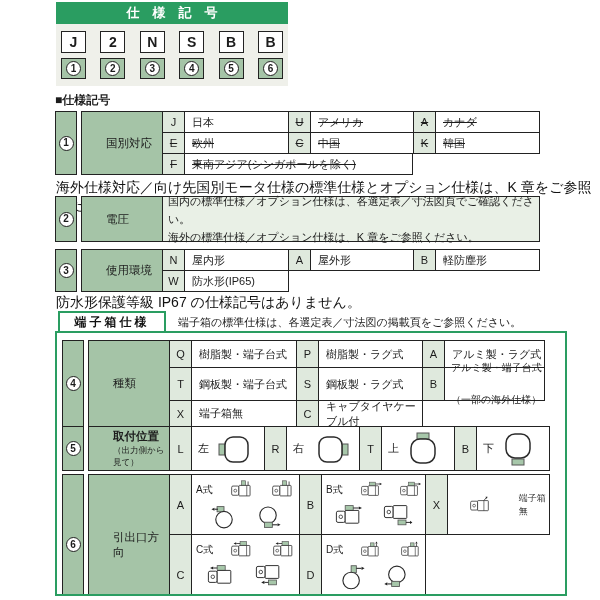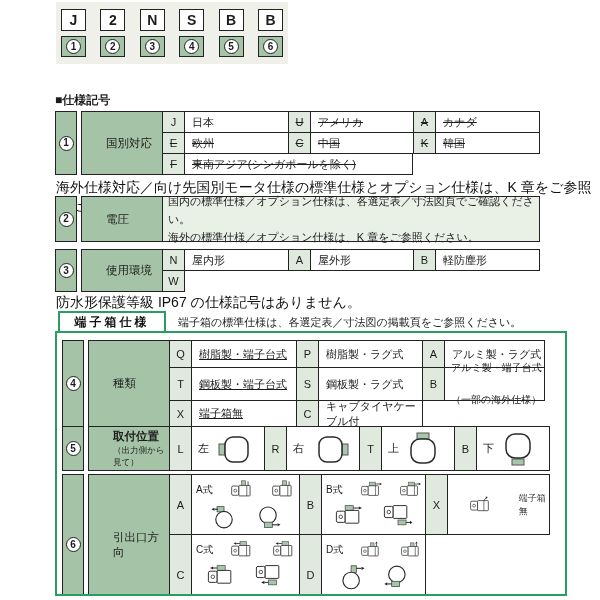"仕様記号" div.hdr-bar { html: none -> <div>仕様記号</div> }
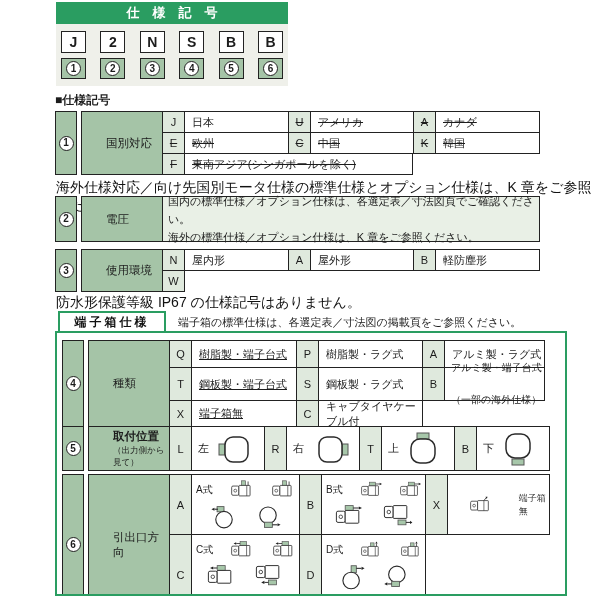"防水形(IP65)" div.cval { html: none -> <div>防水形(IP65)</div> }
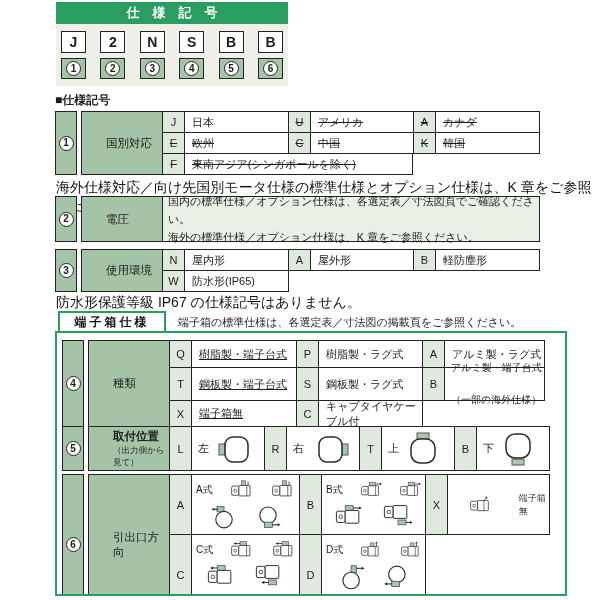"樹脂製・端子台式" .w105 { text-decoration: underline -> none }
